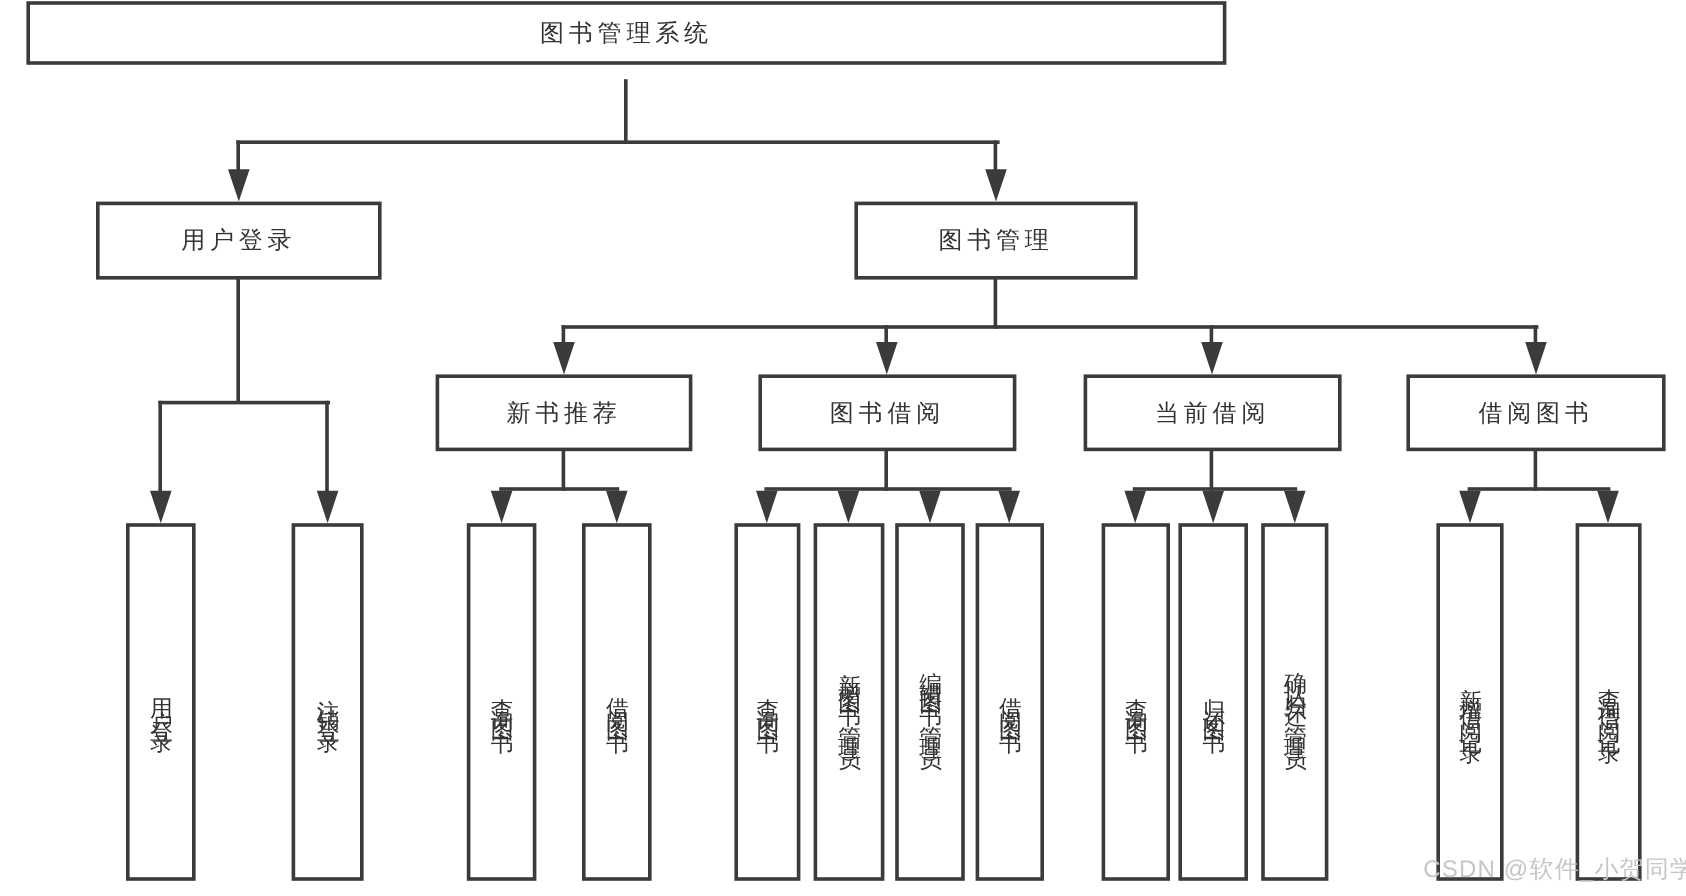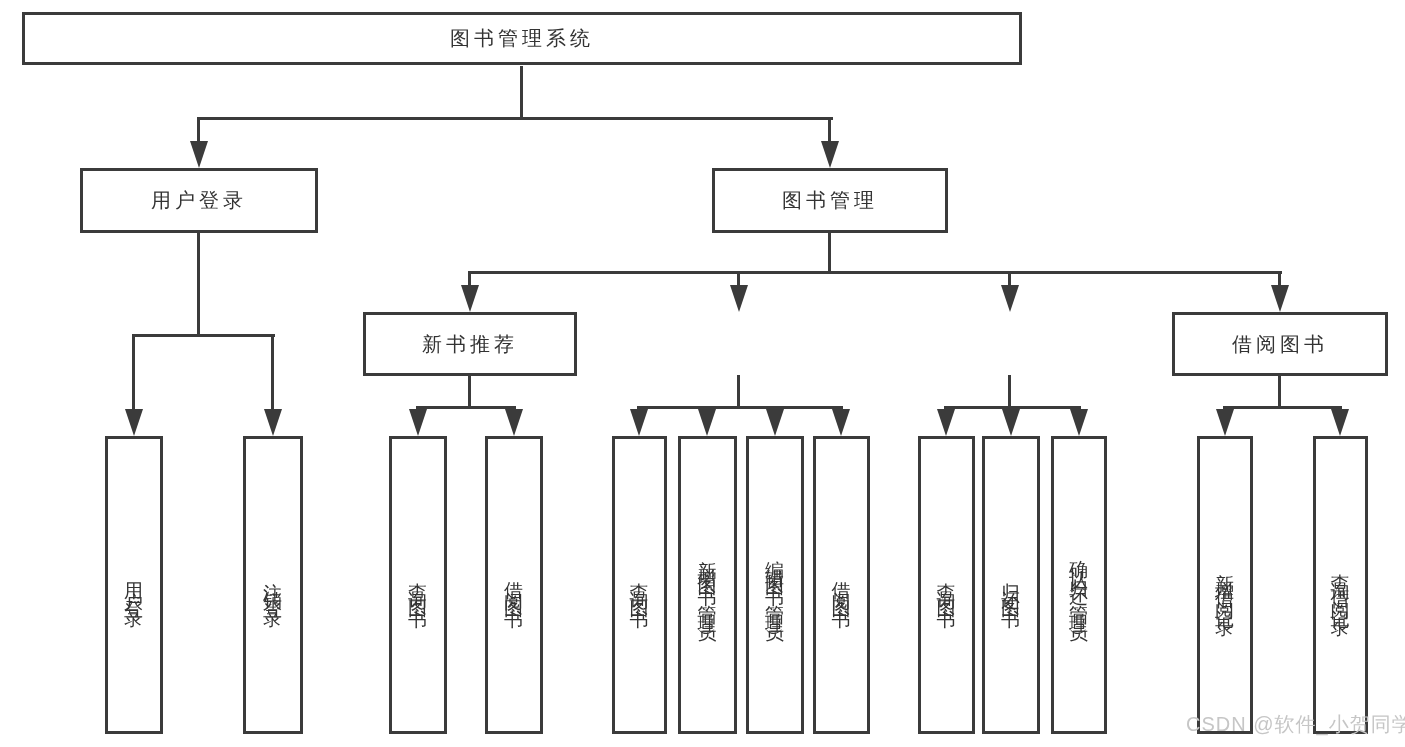"图书管理系统" div.box { top: 12px -> 1px }
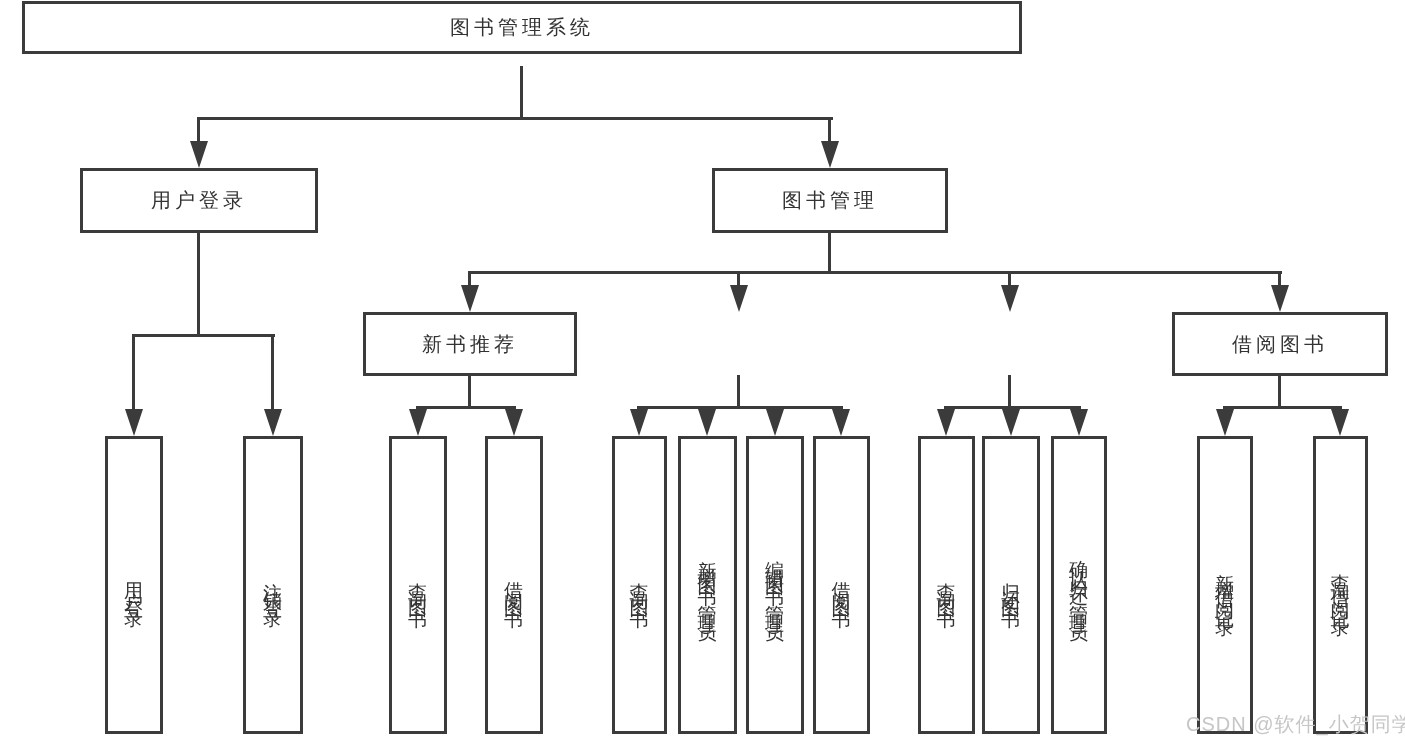"图书借阅" div.box { html: none -> <div> <span>图书借阅</span> </div> }
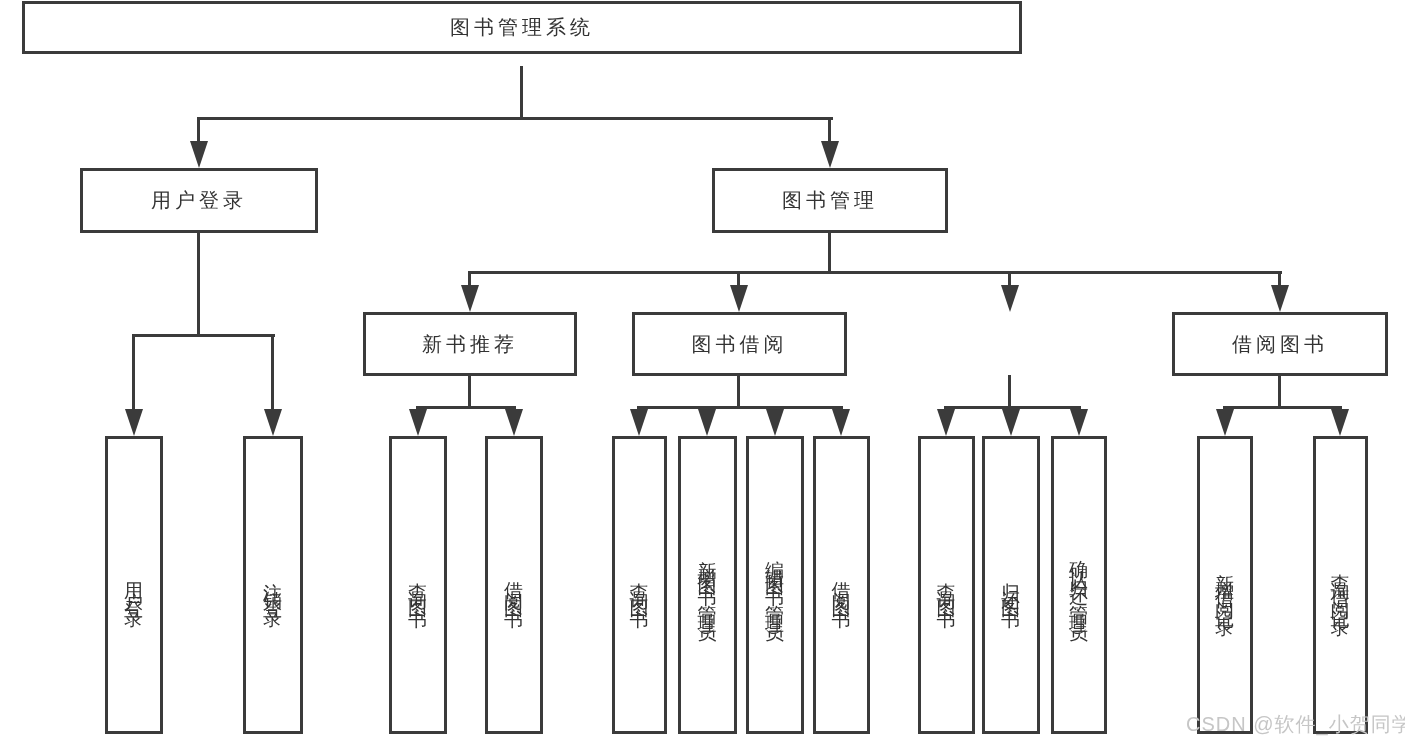"当前借阅" div.box { html: none -> <div> <span>当前借阅</span> </div> }
